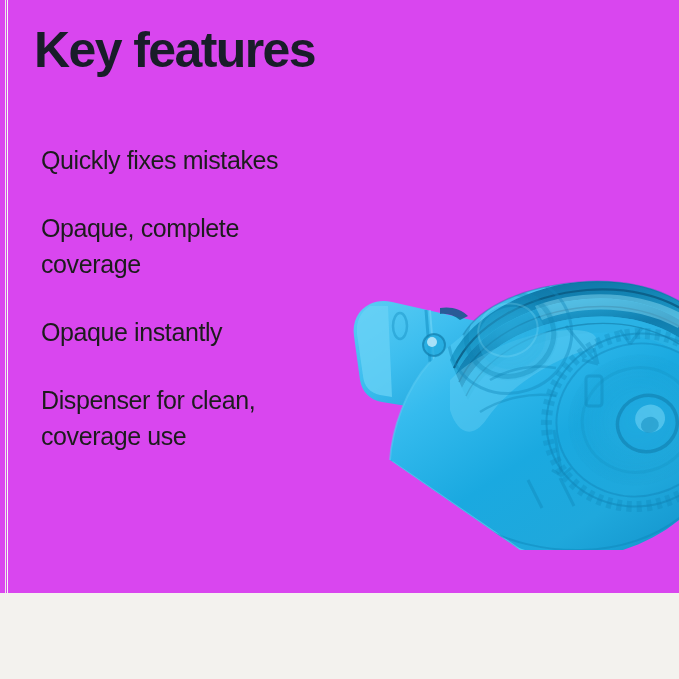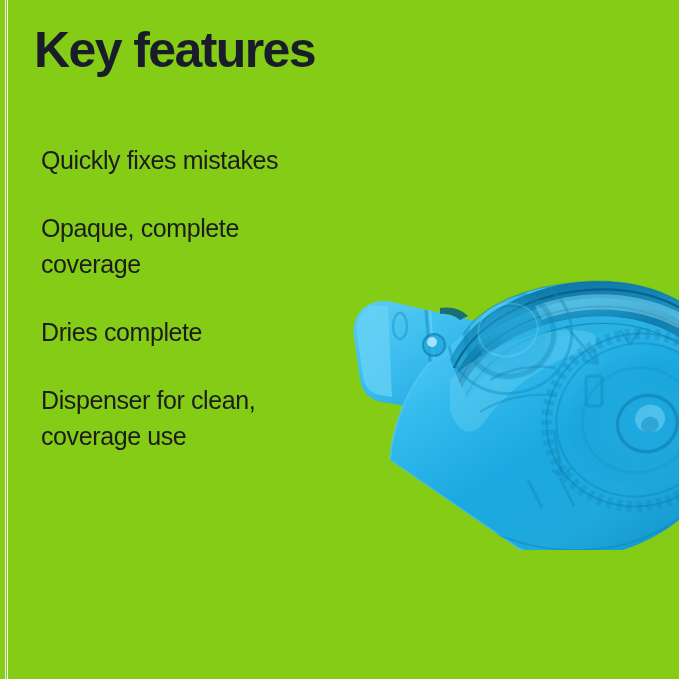"Key features" #page { background: #84cc16 -> #d946ef; height: 679px -> 593px }
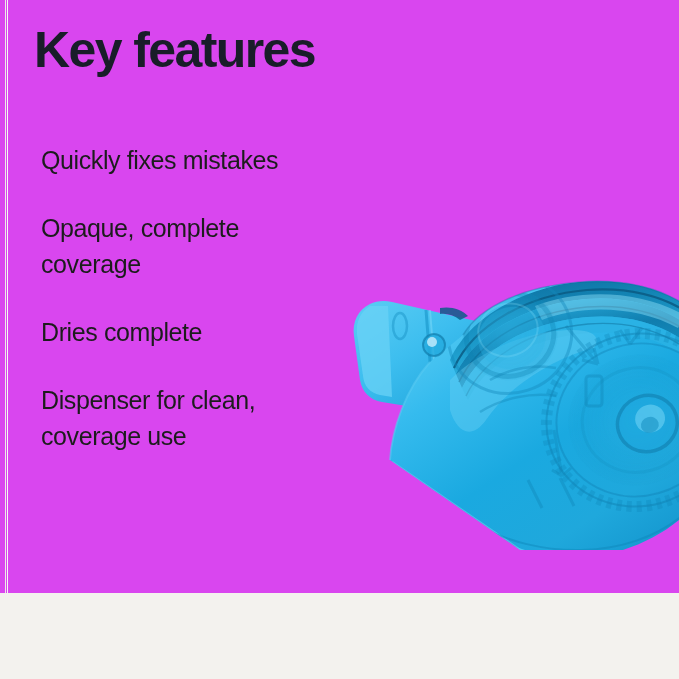"Dries complete" li.feature-item { text: Dries complete -> Opaque instantly }
